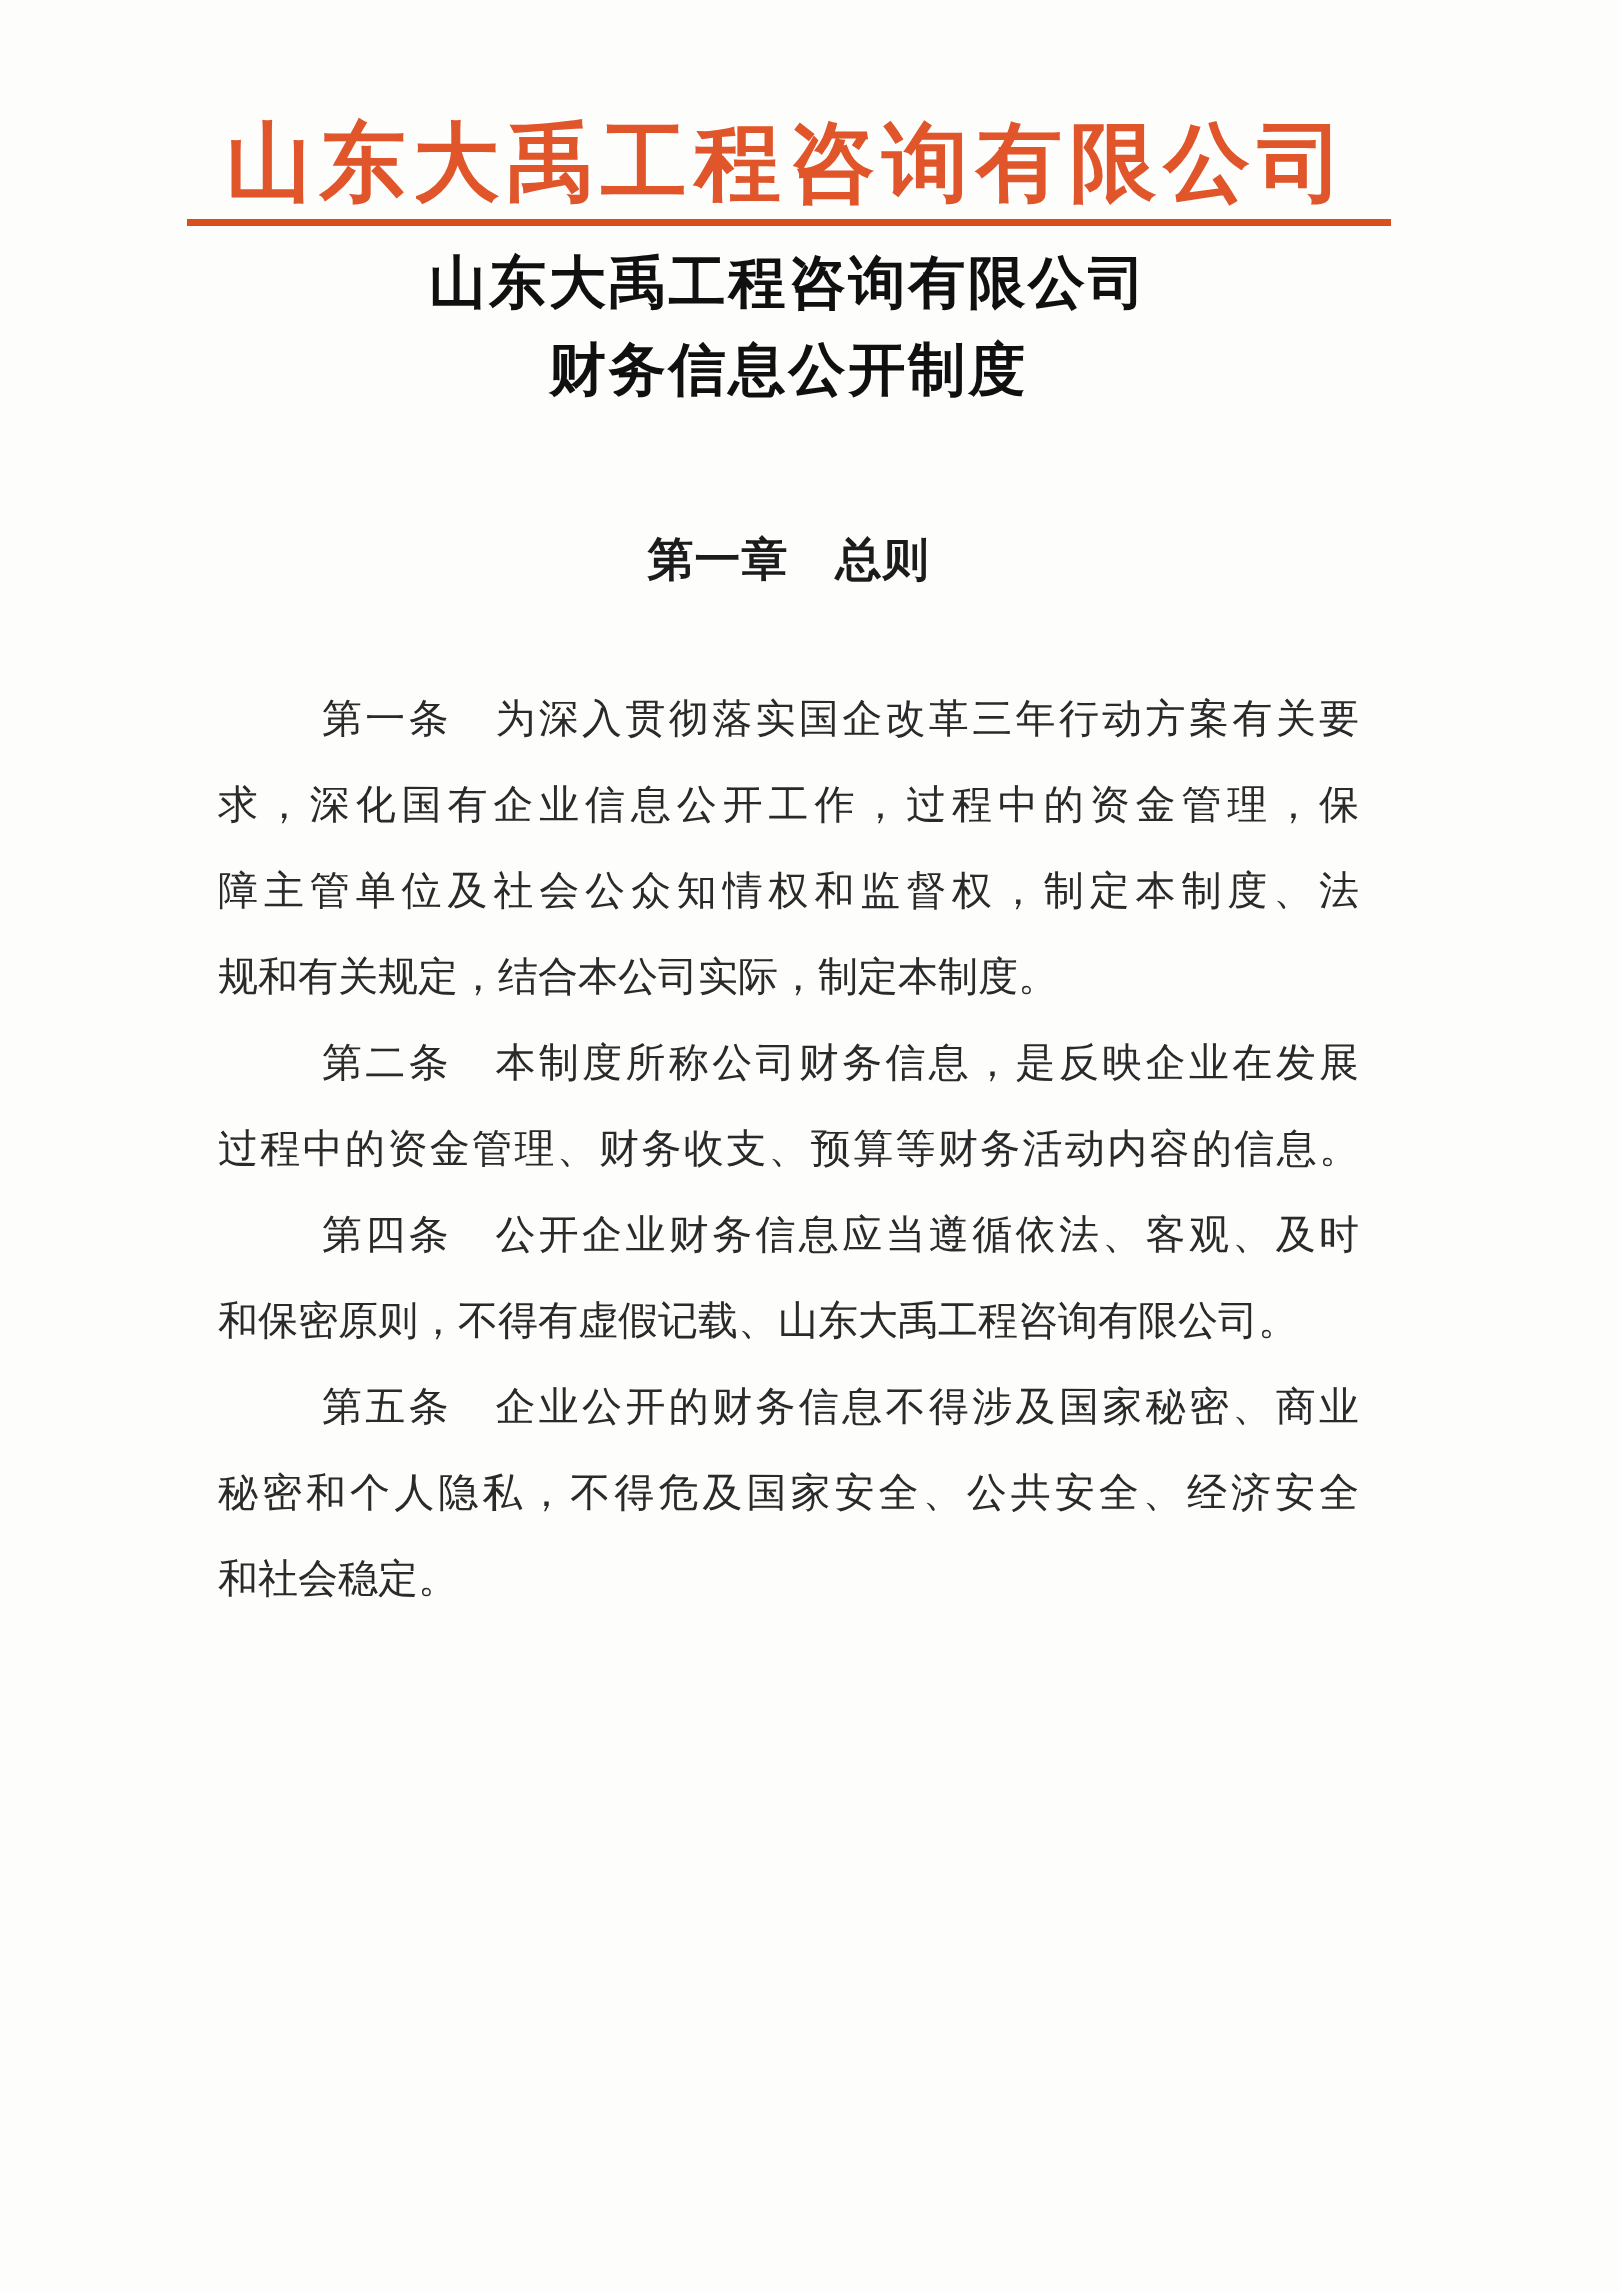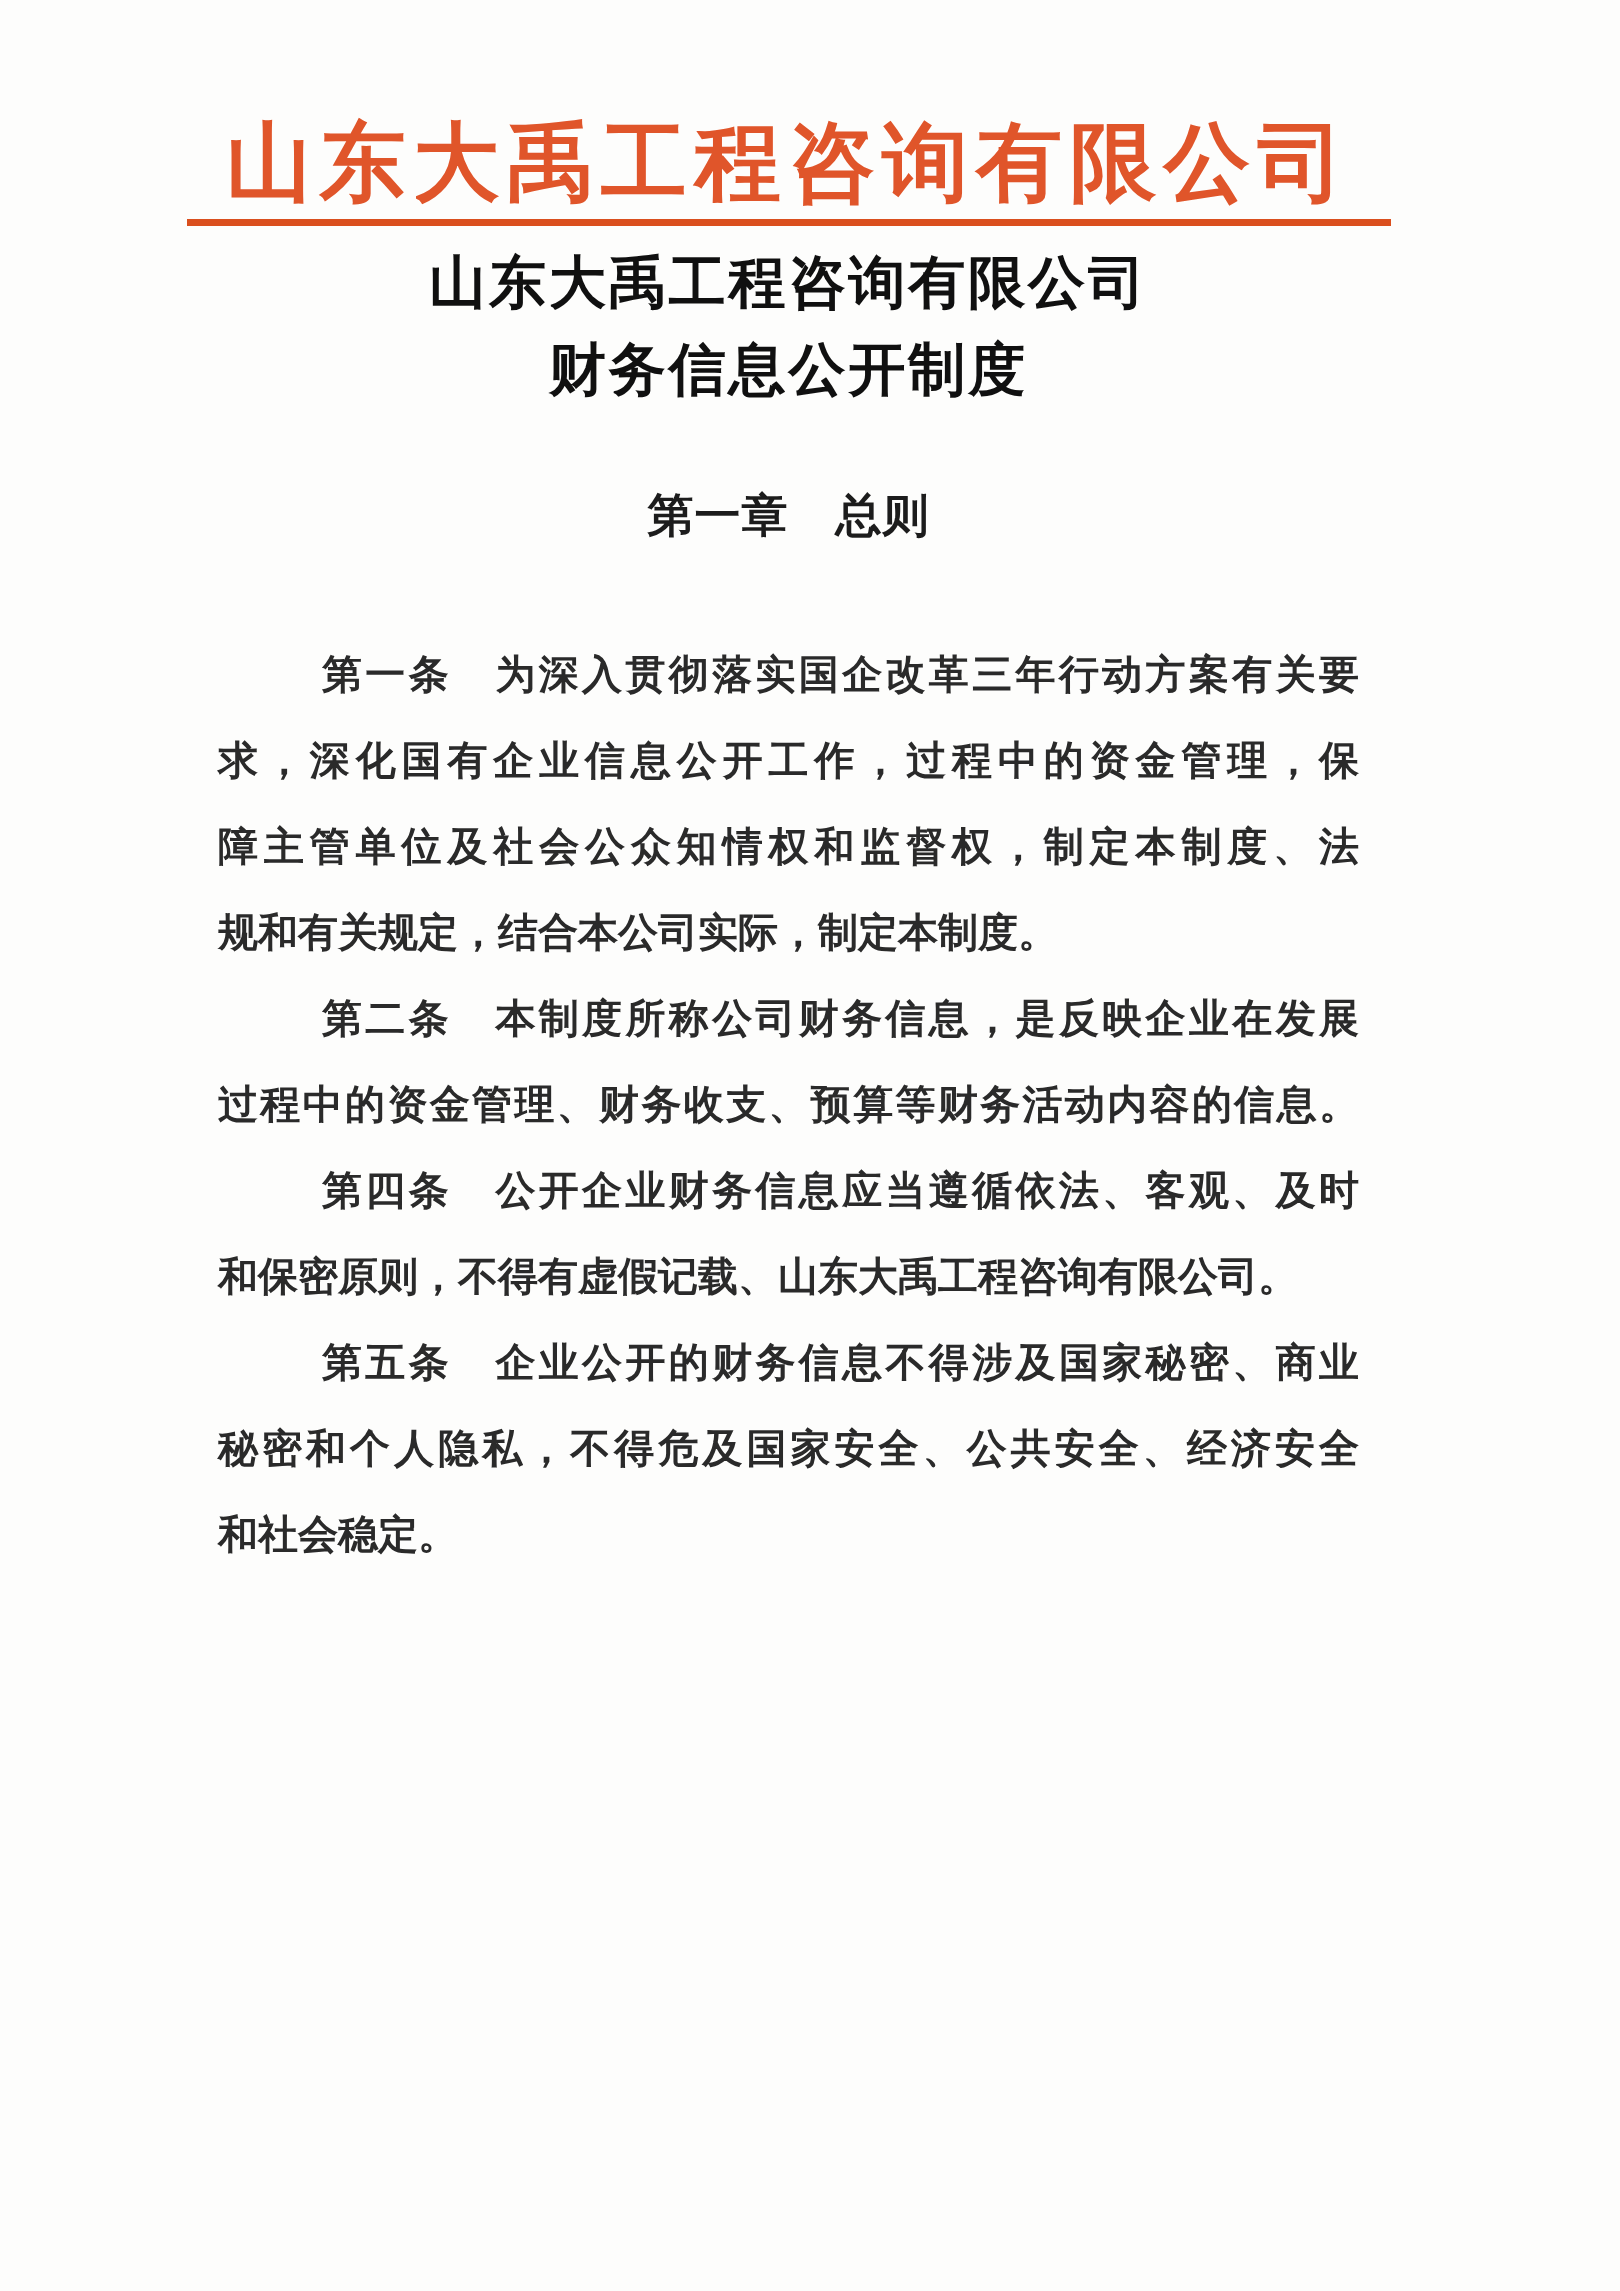"第一章 总则" .chapter-heading { margin-top: 72px -> 116px }
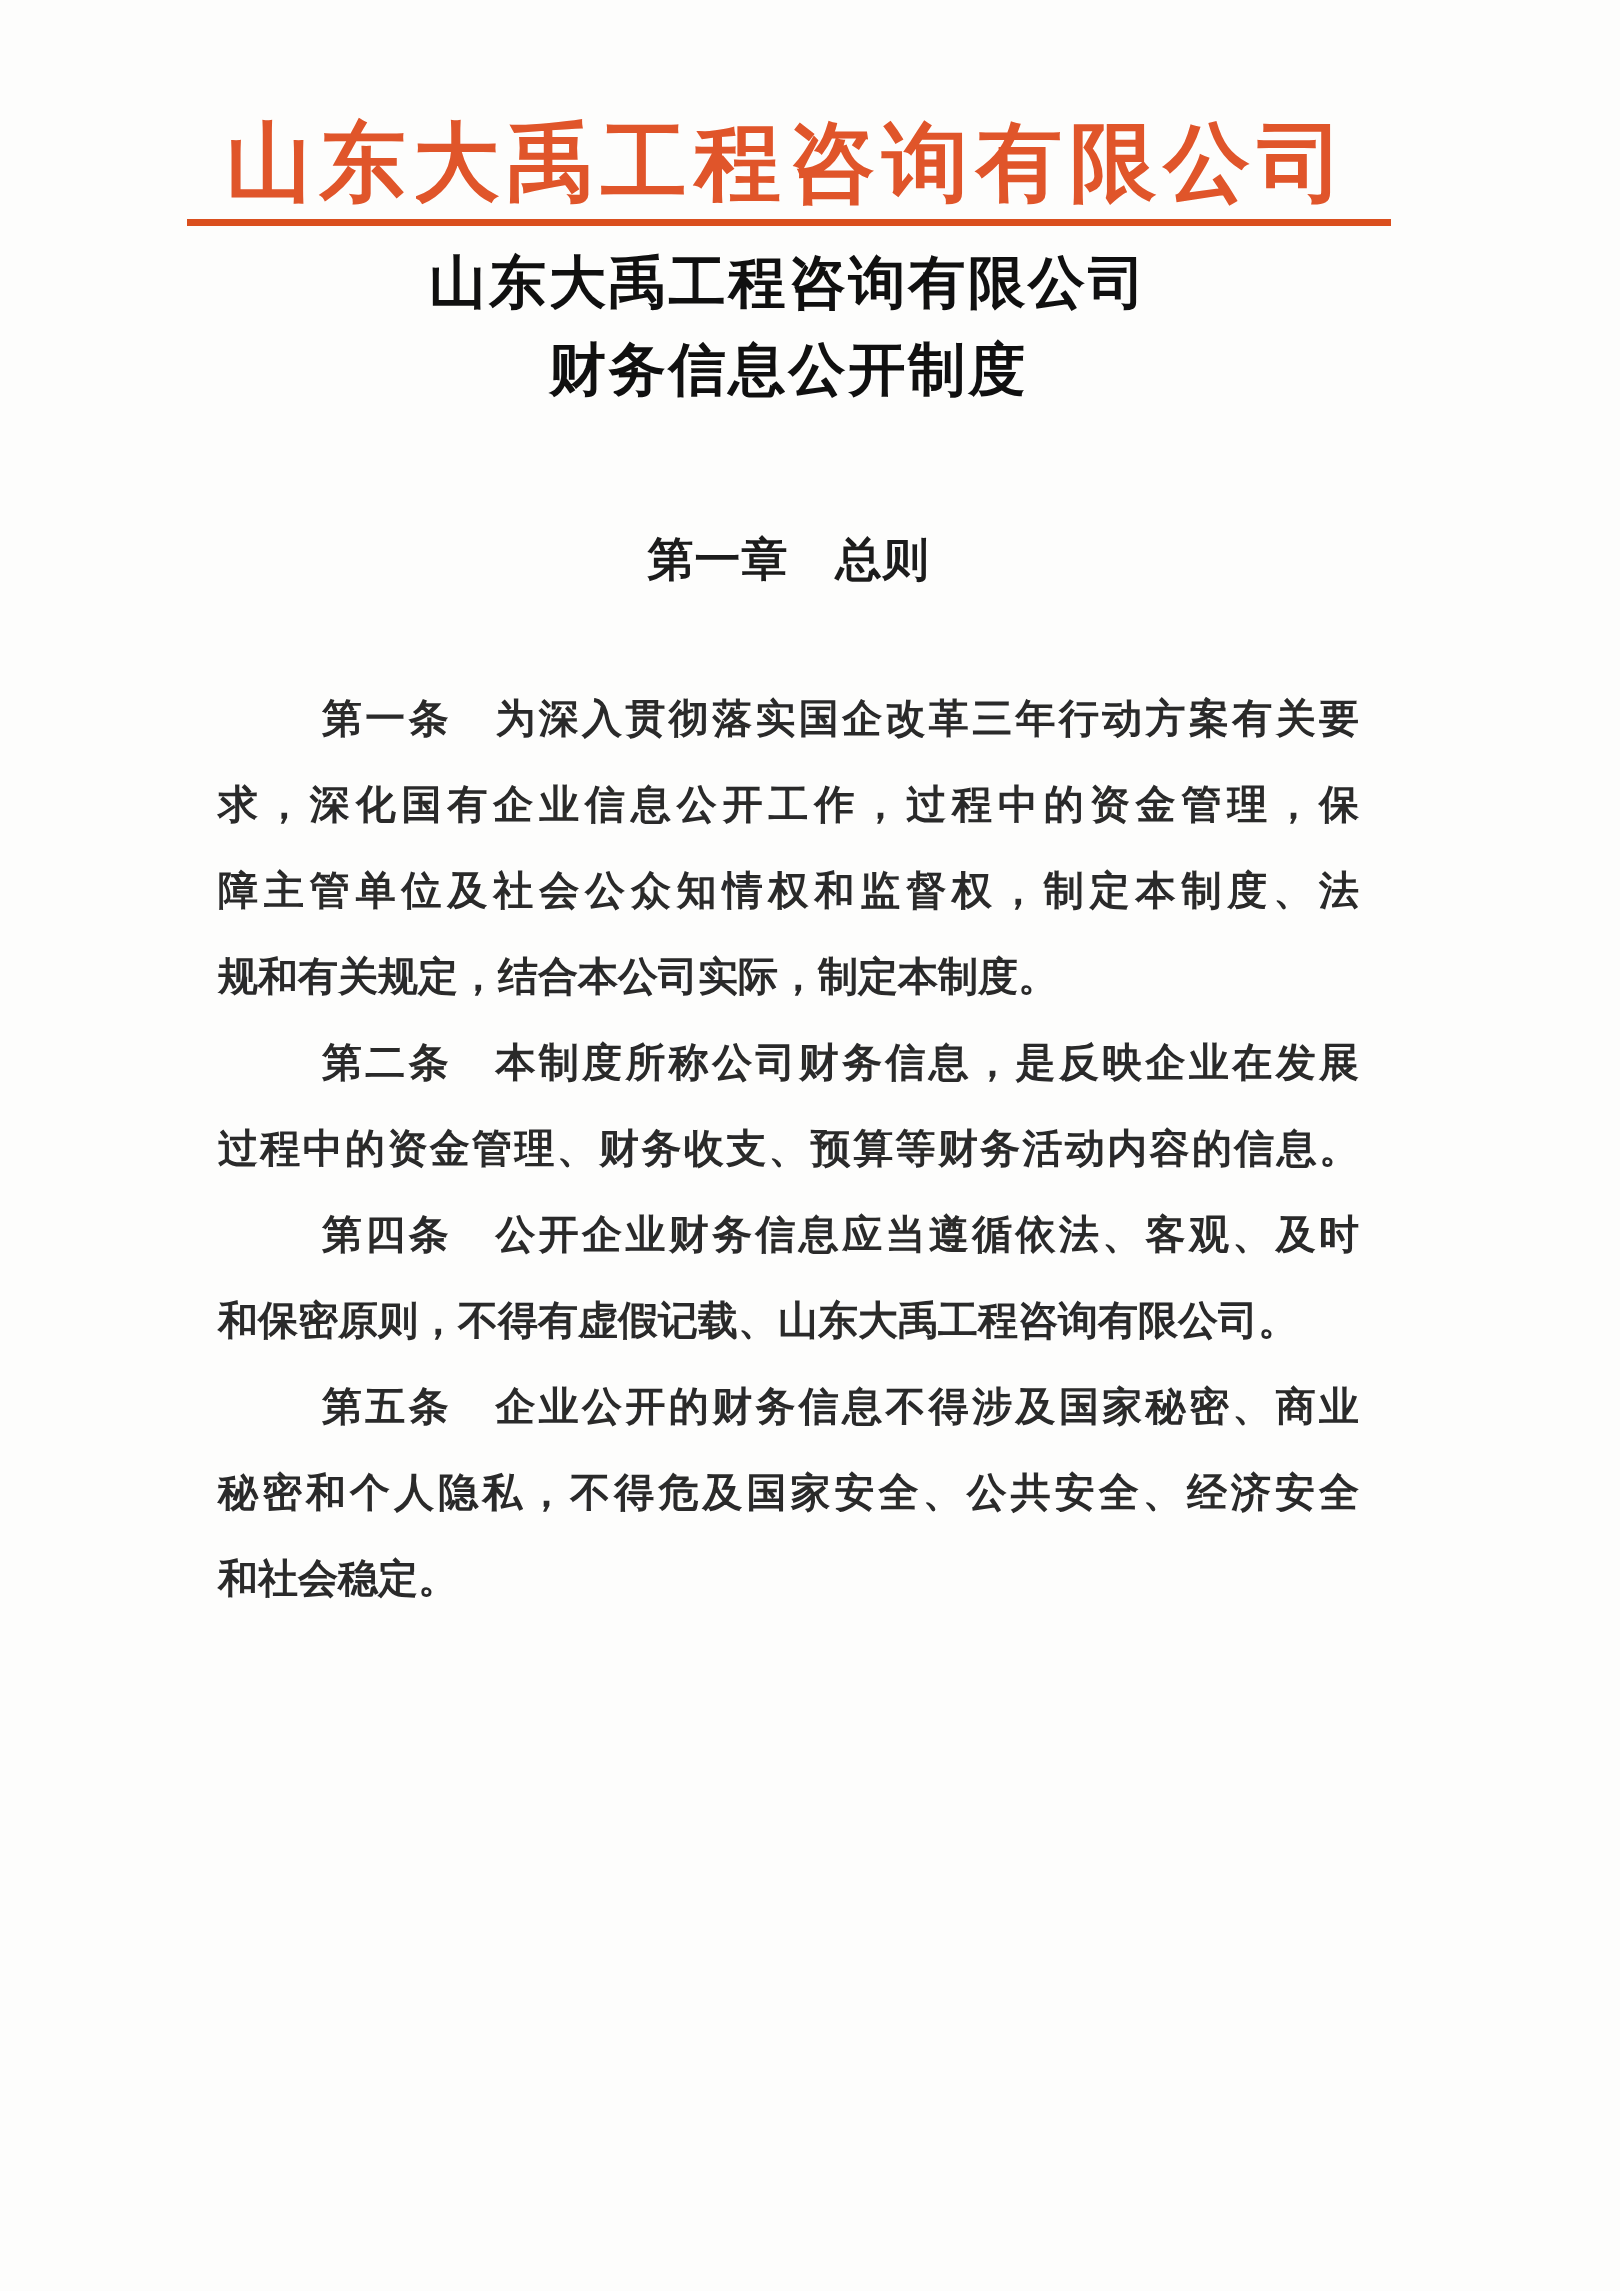"第一条 为深入贯彻落实国企改革三年行动方案有关要" .line { font-weight: bold -> none }
